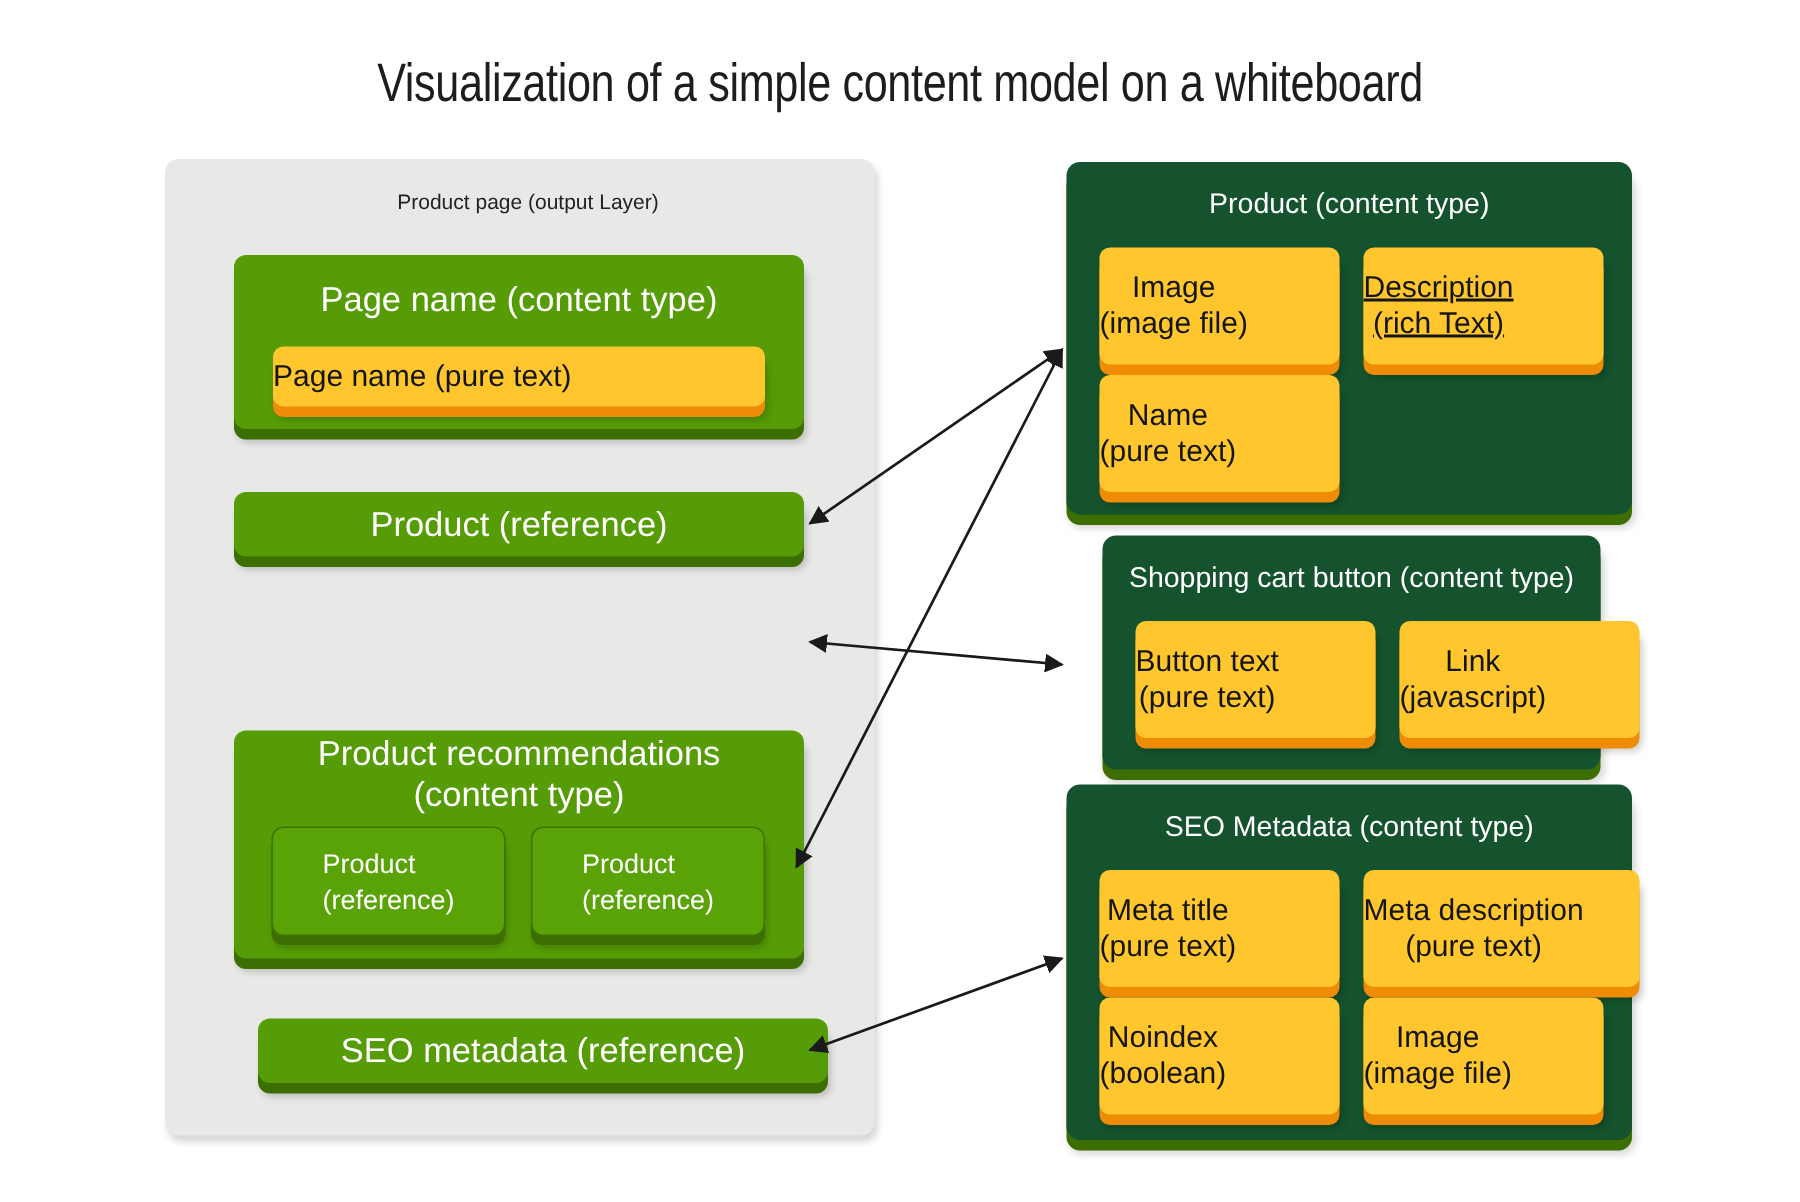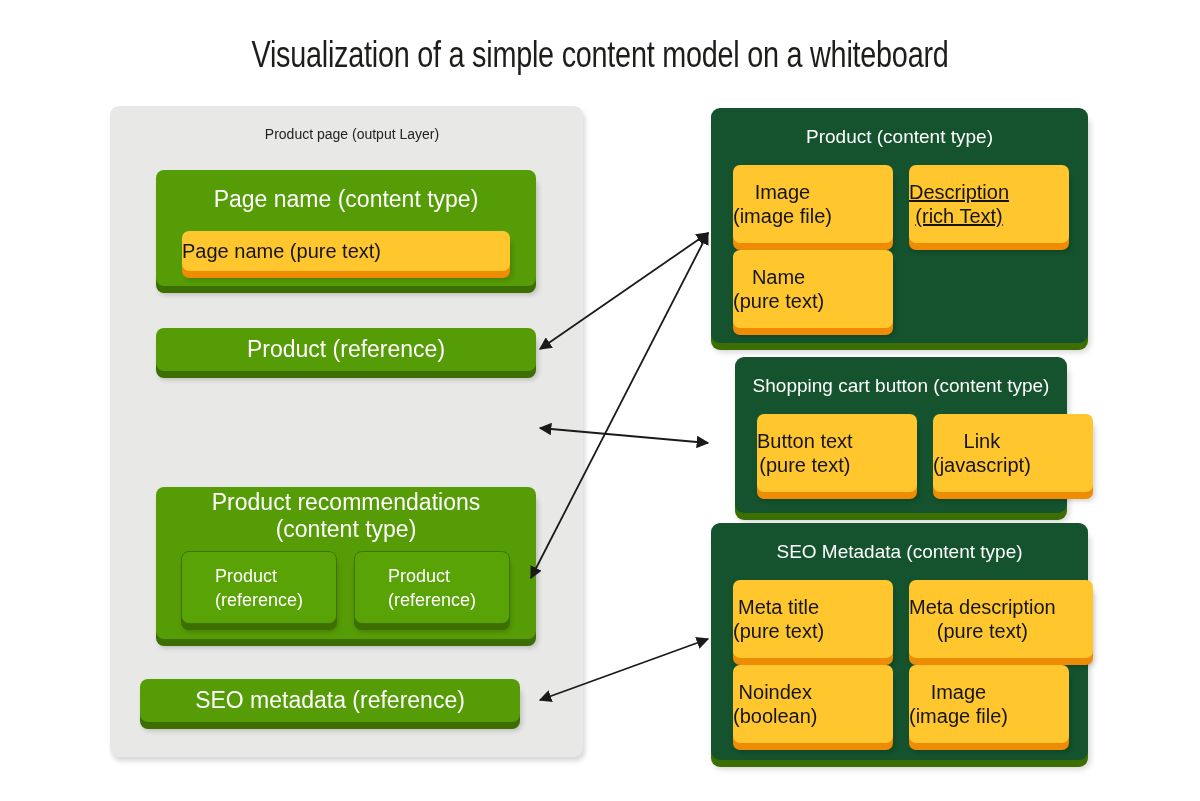"SEO metadata (reference)" div.green-card { left: 140px -> 172px }
